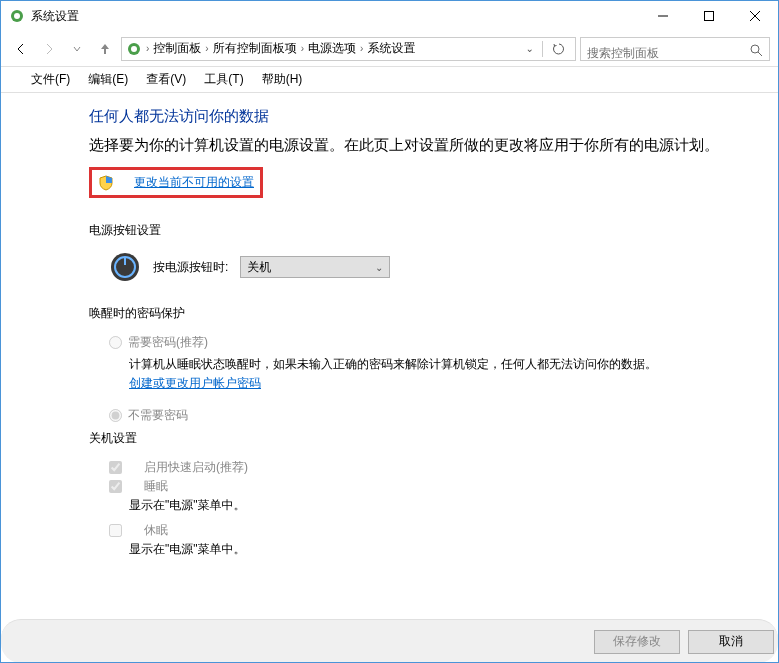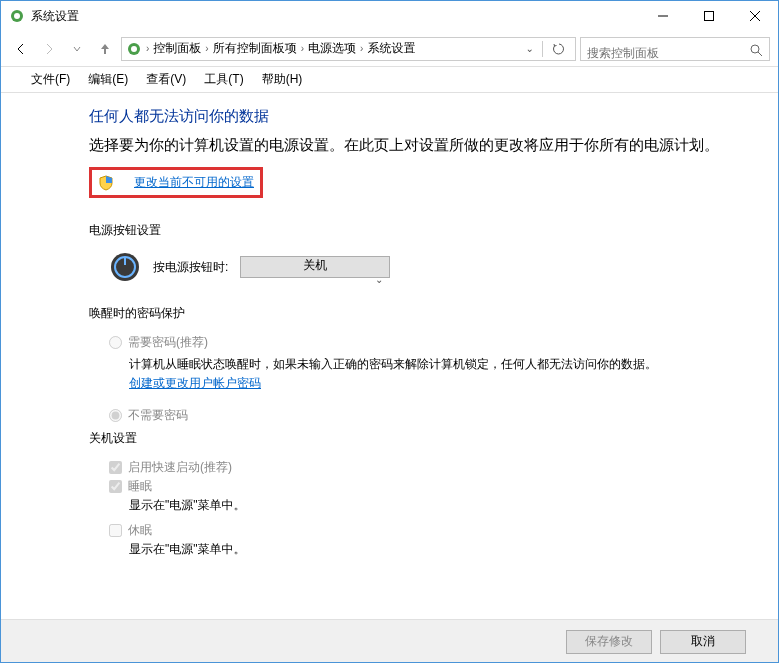"关机" .dropdown { flex-direction: column -> none }
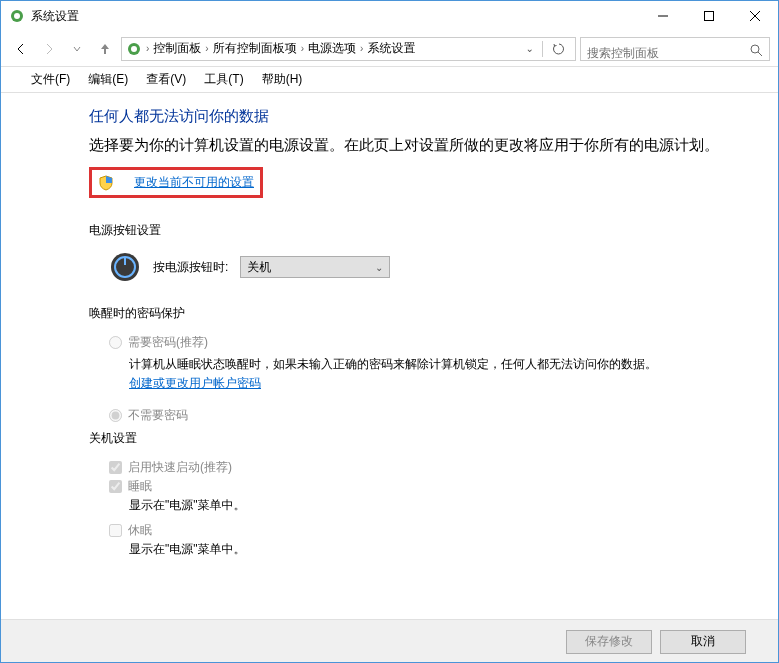"启用快速启动(推荐)" .check-row { gap: 6px -> 22px }
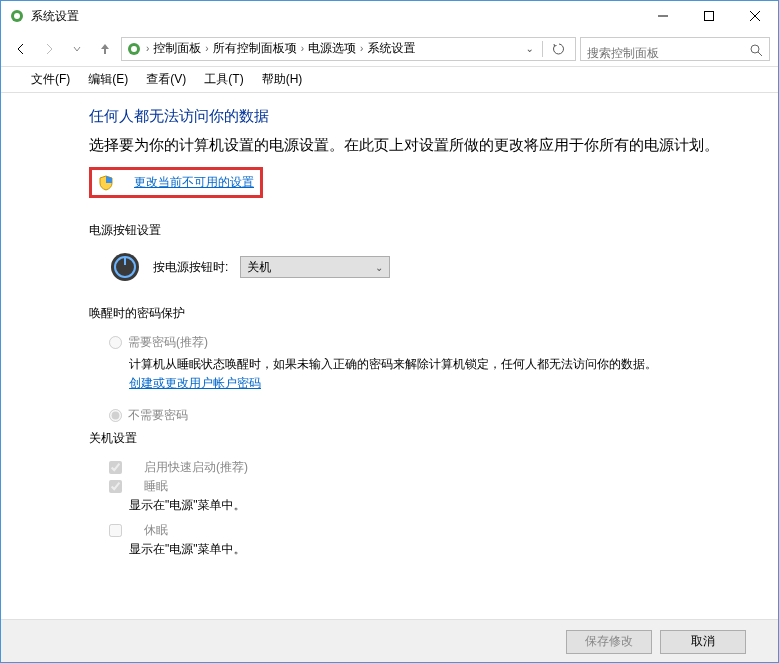"保存修改" .footer { border-radius: none -> 20px; padding: 0 32px -> 0 4px }
